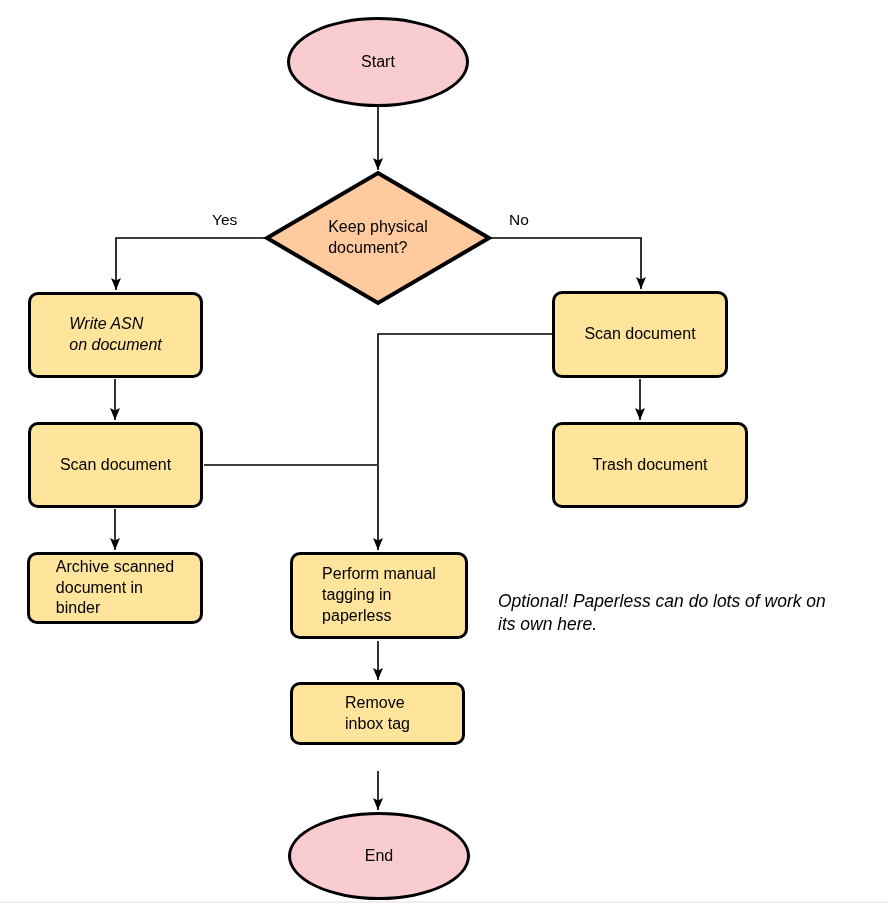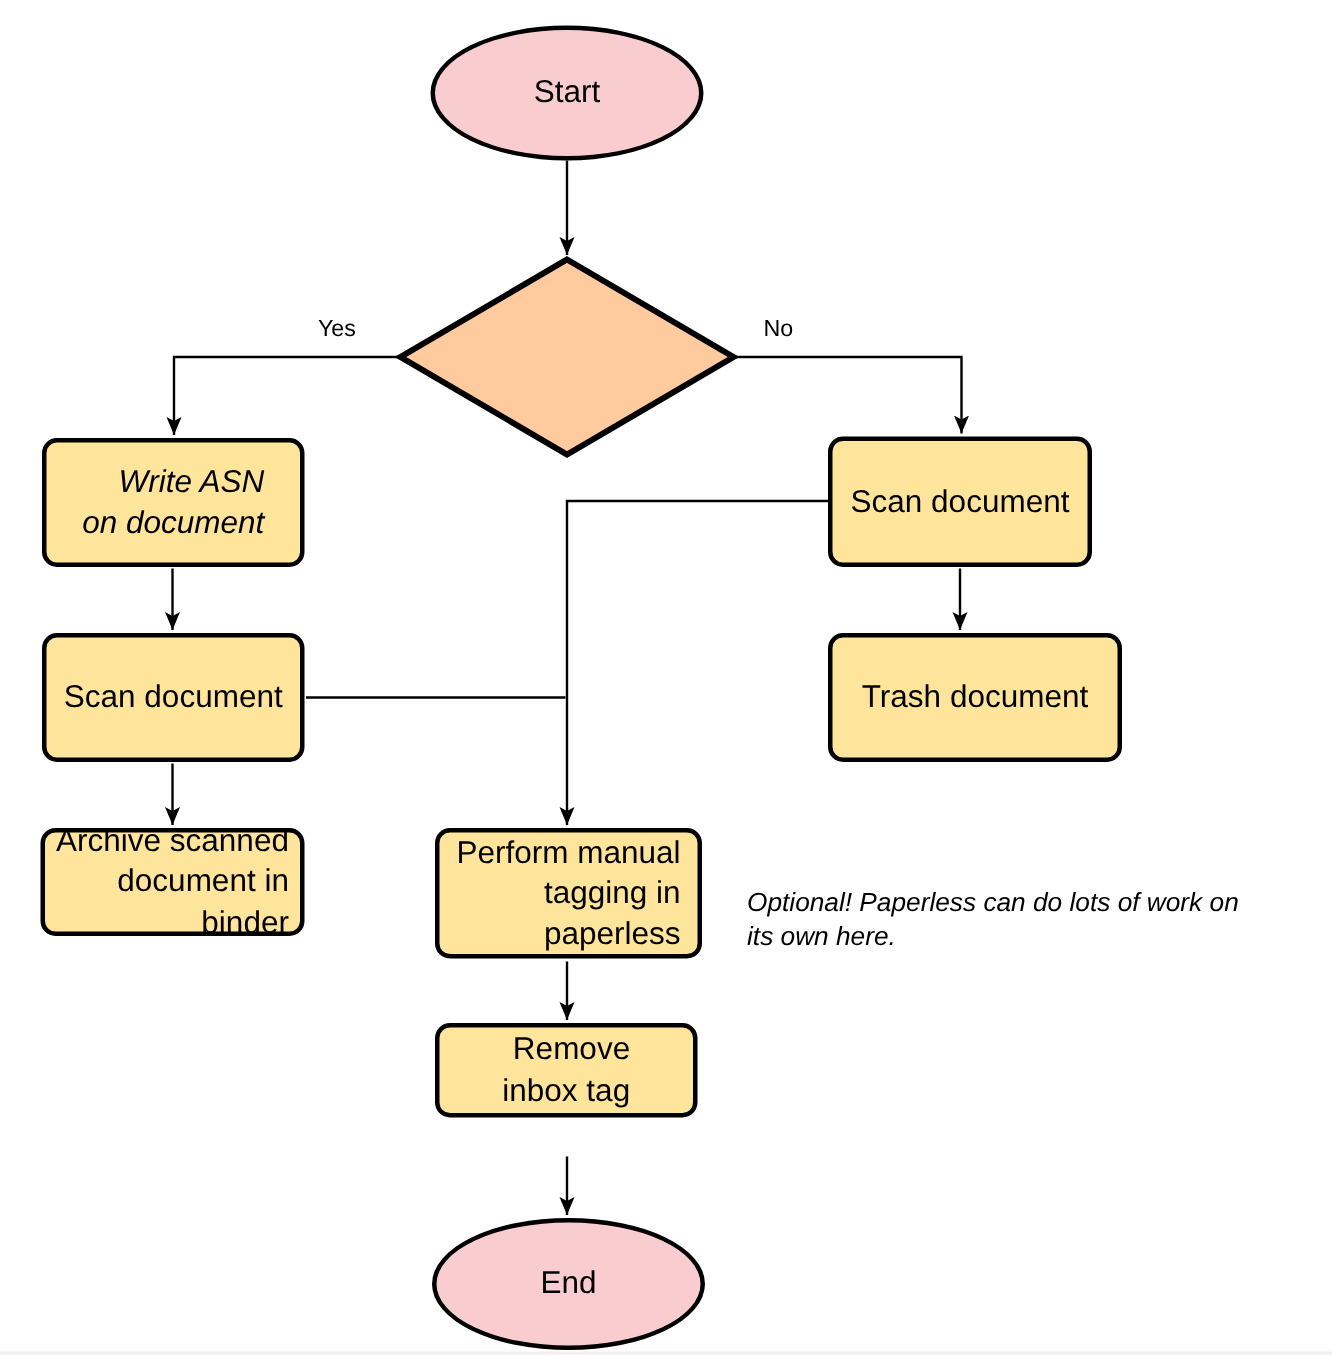"Start" .node { font-size: 21px -> 16px; text-align: right -> left }
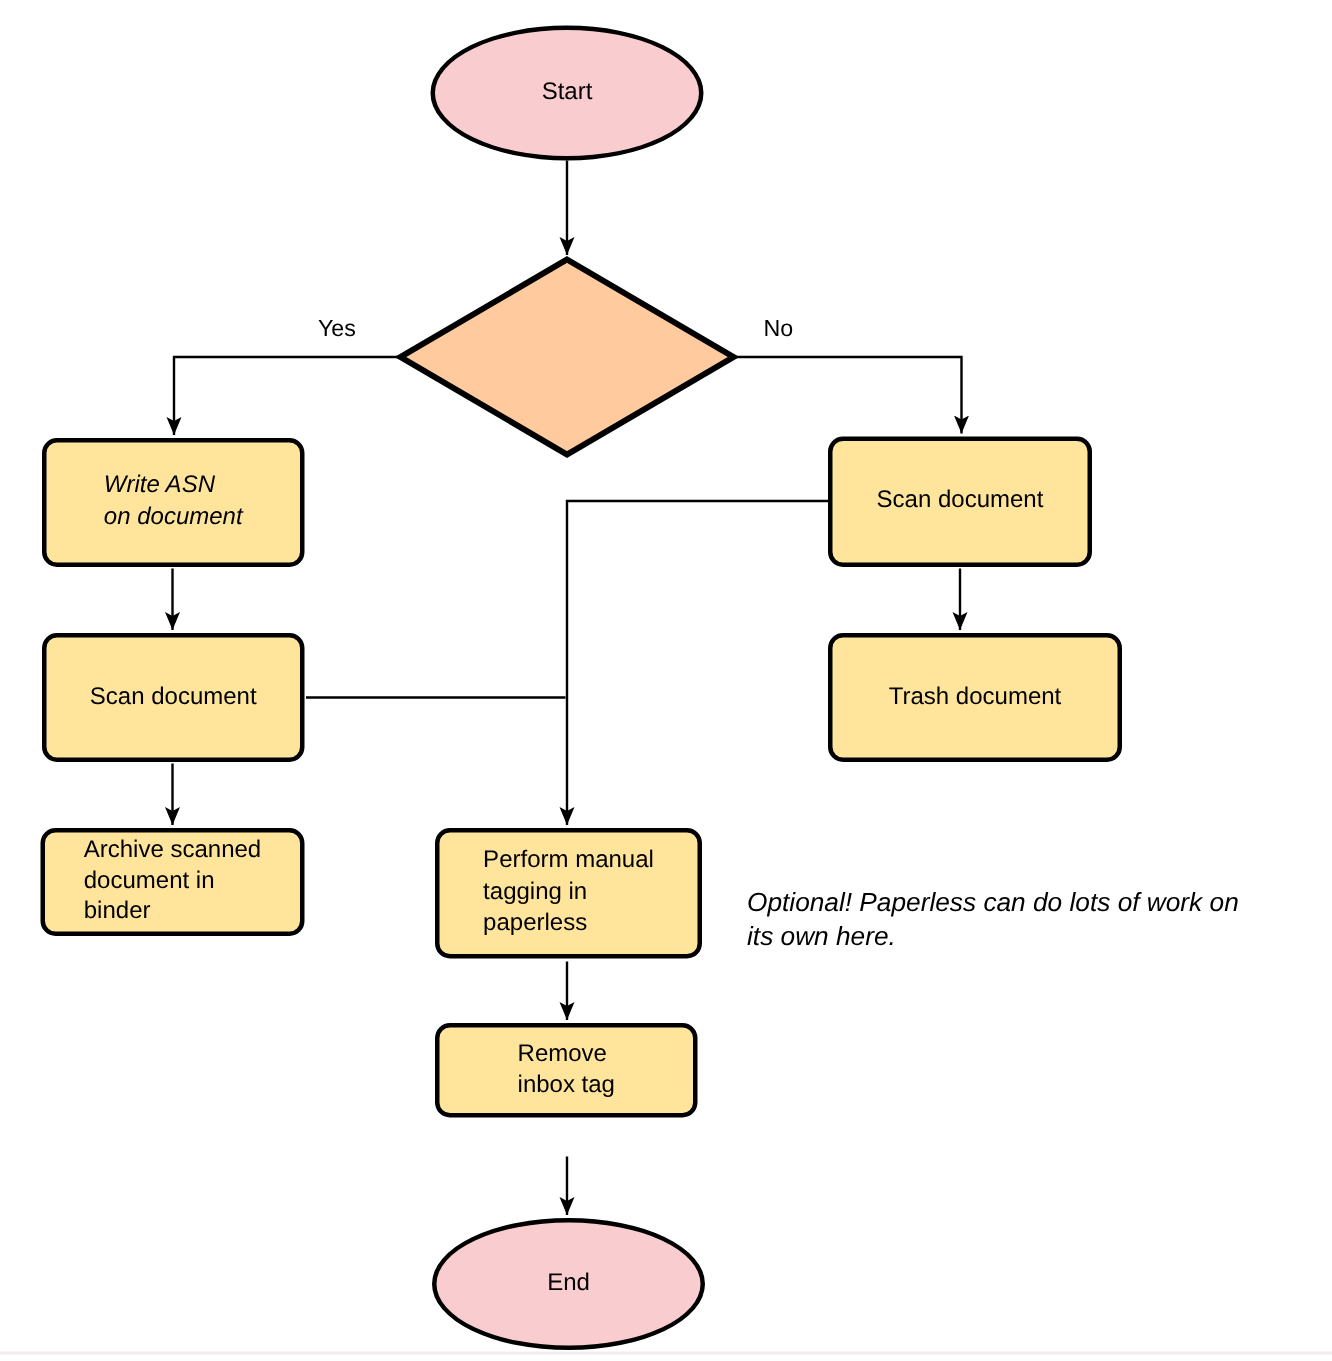"Keep physical" div.node { html: none -> <div> <span>Keep physical document?</span> </div> }
